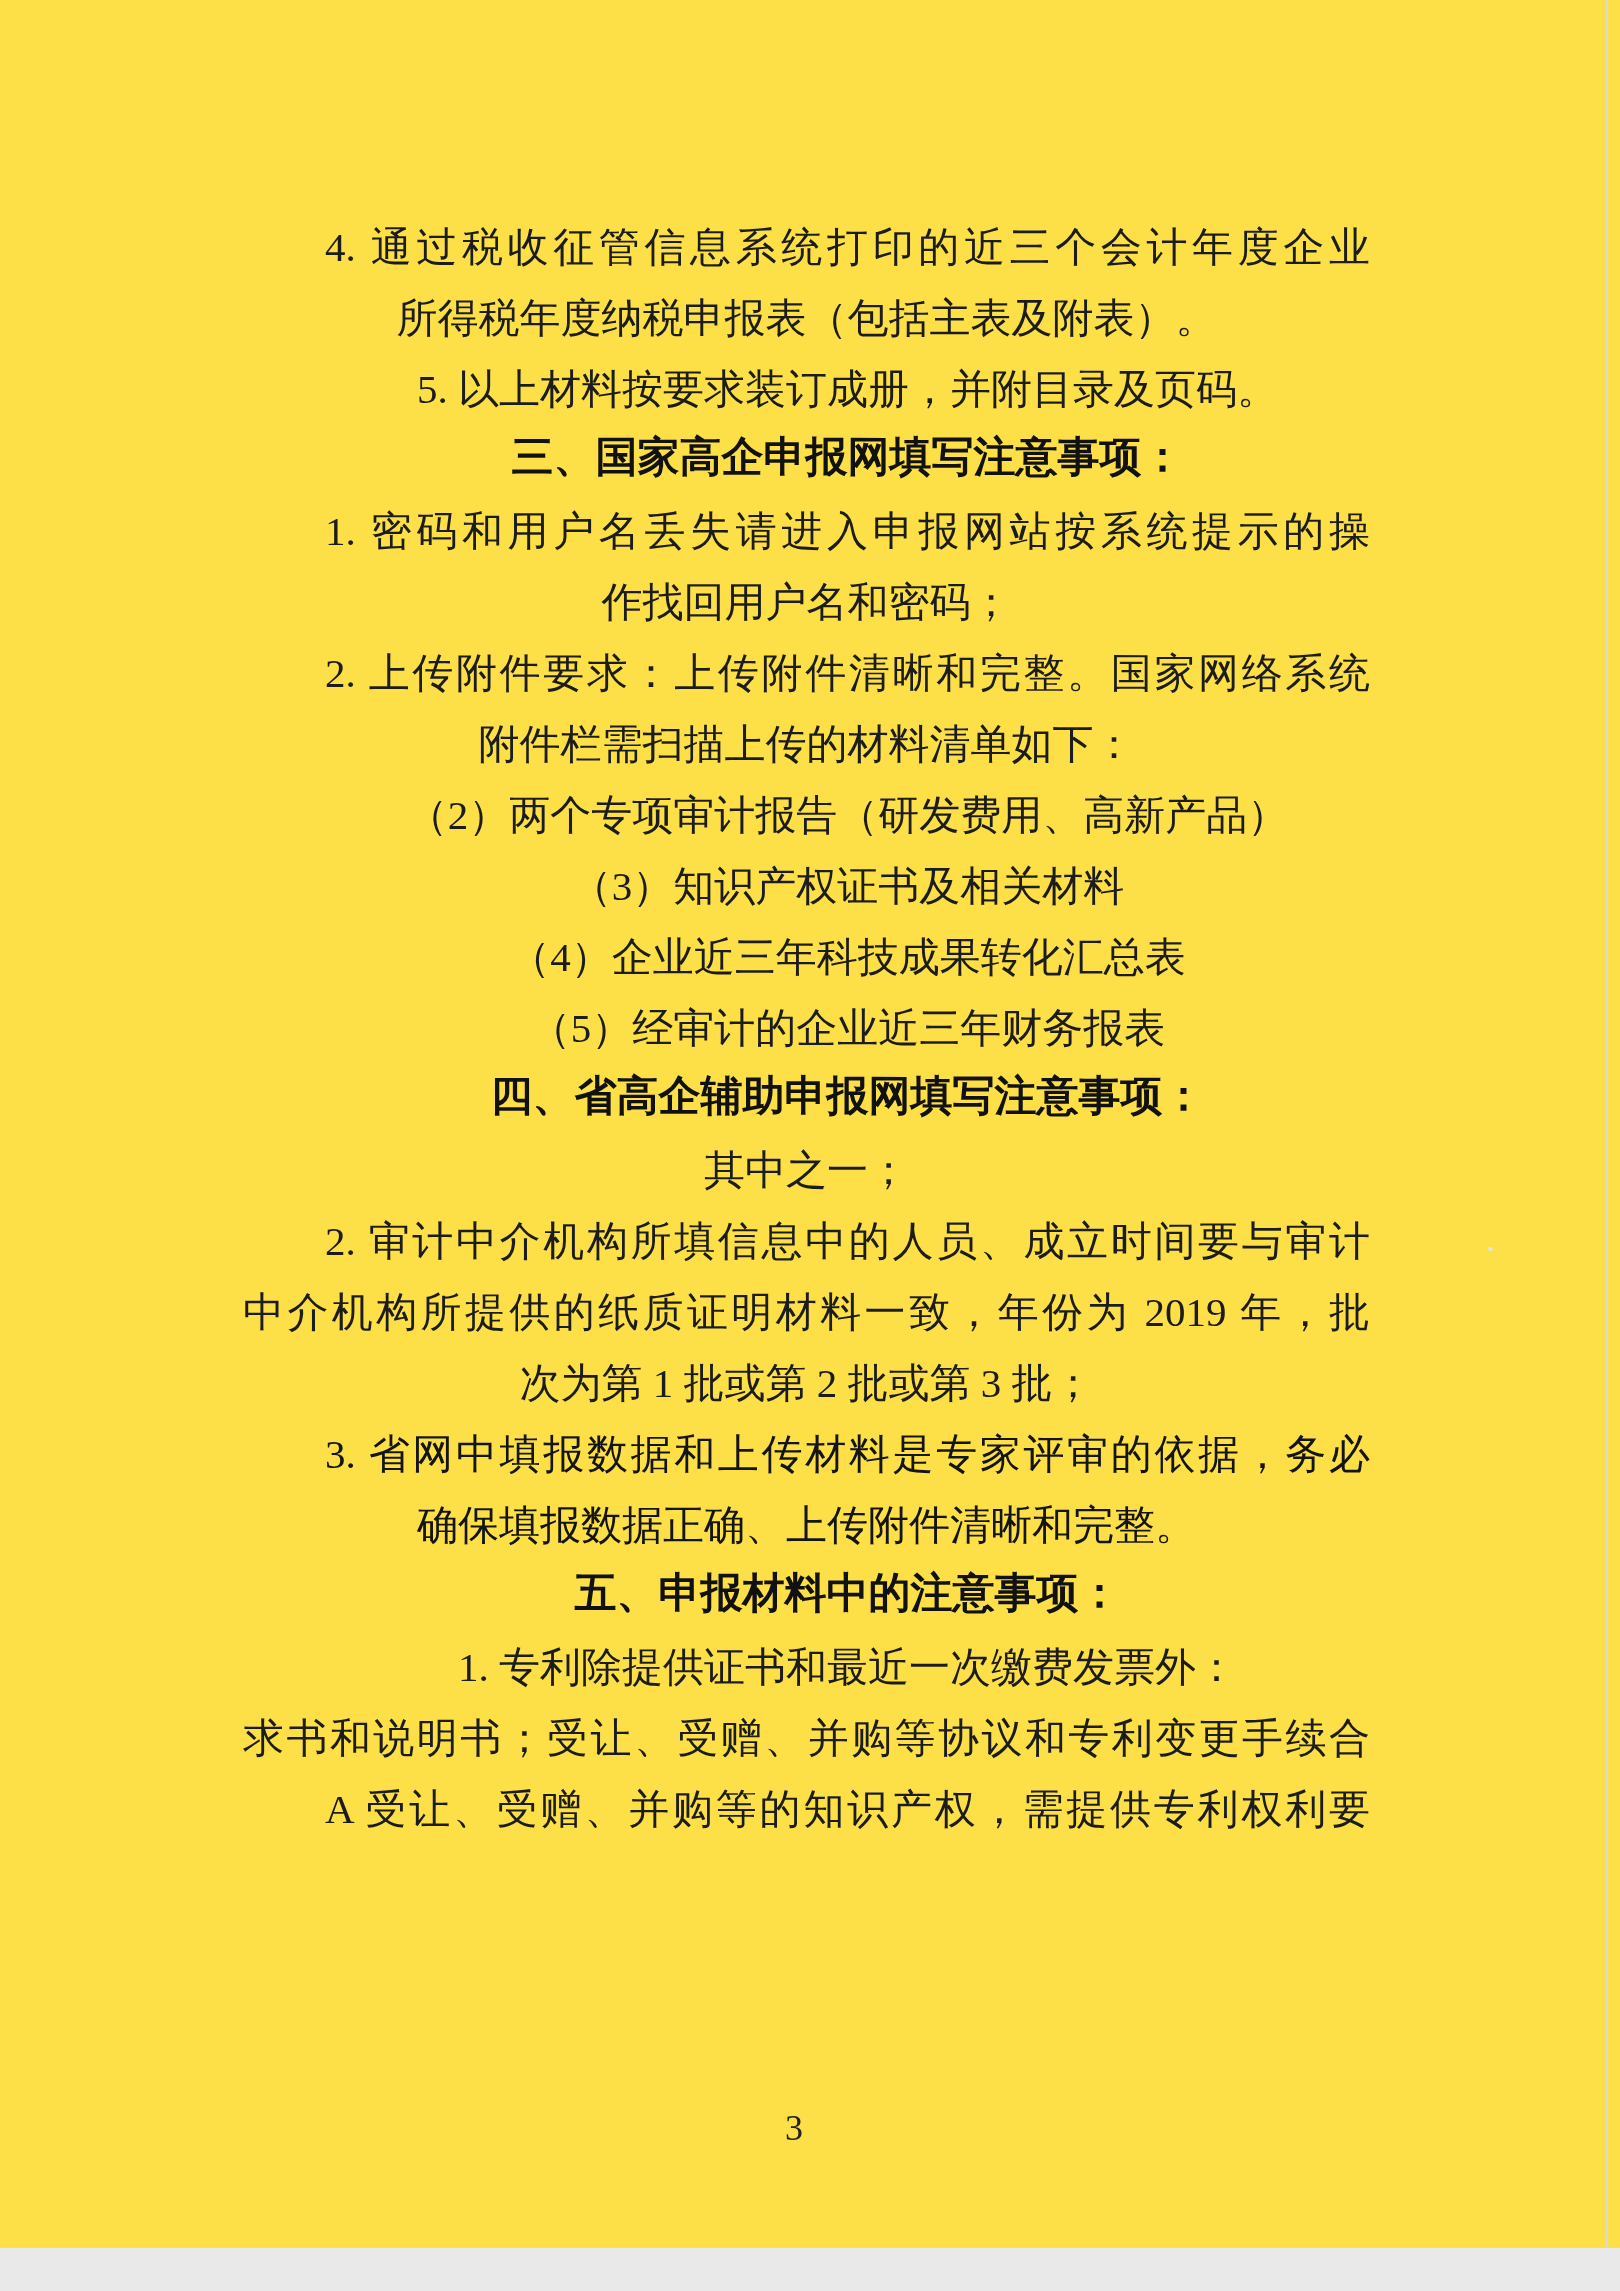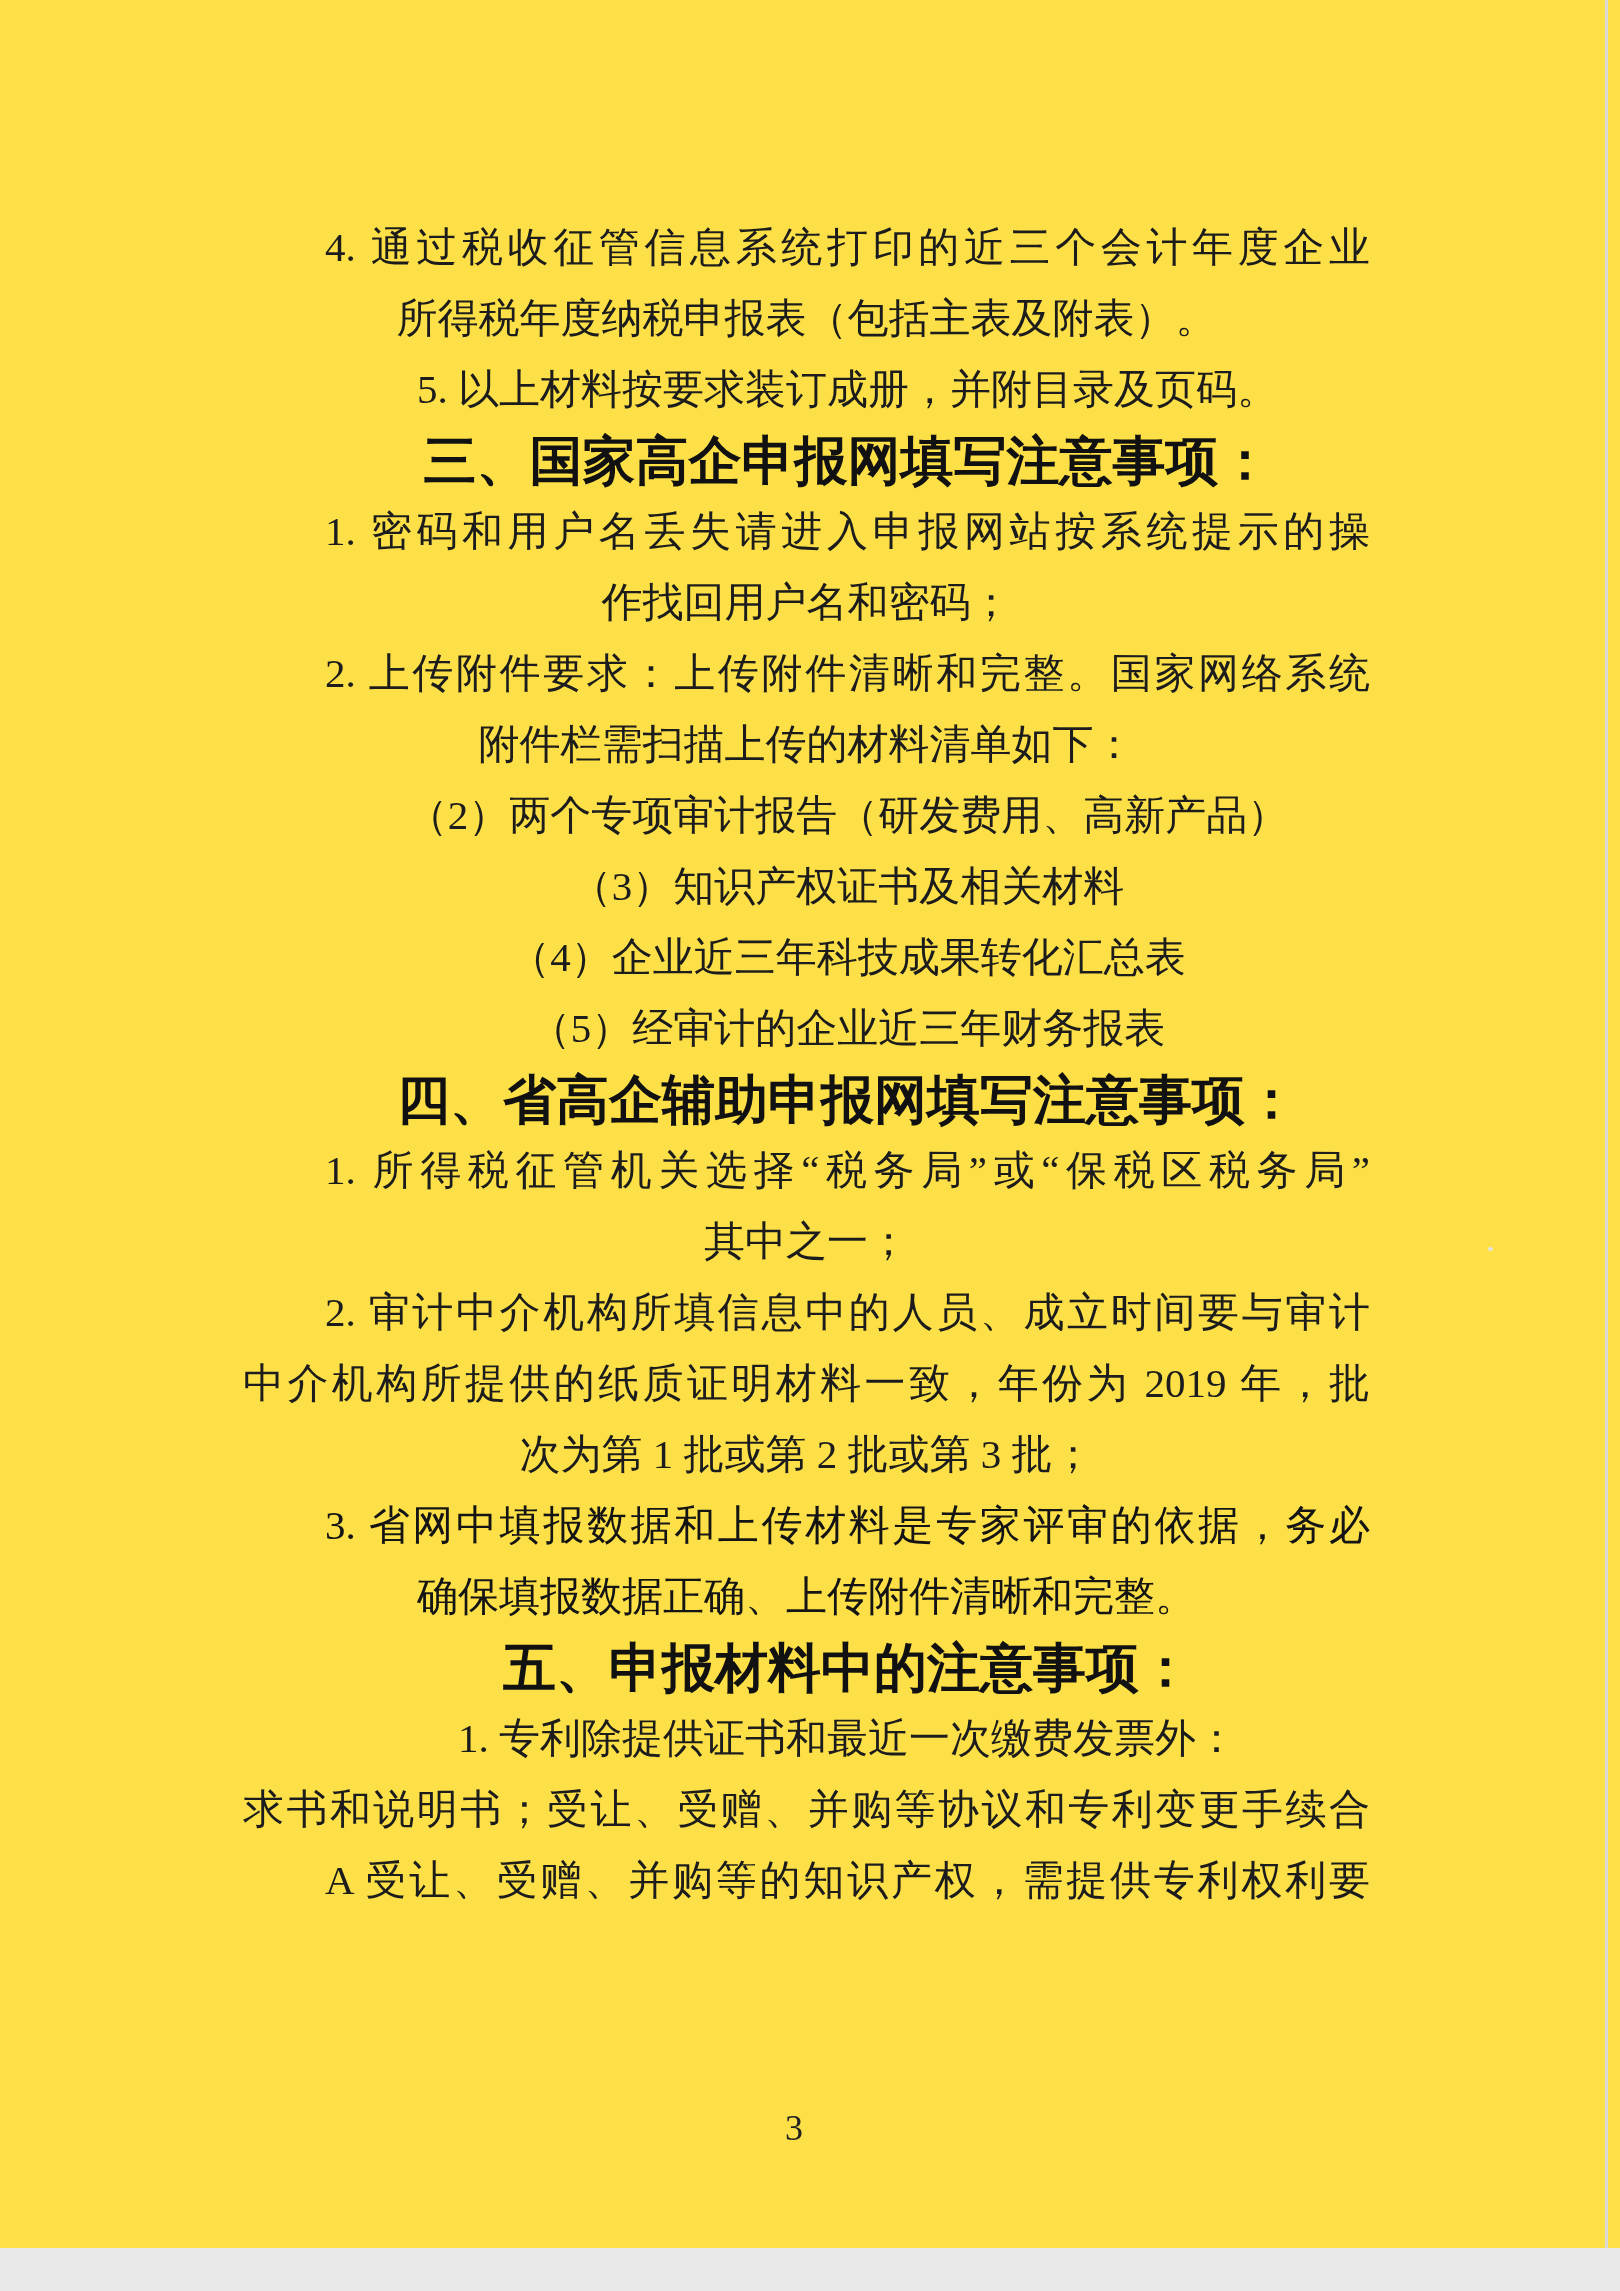"三、国家高企申报网填写注意事项：" .line.heading { font-family: Liberation Sans, sans-serif -> Liberation Mono, monospace; font-size: 53px -> 42px }
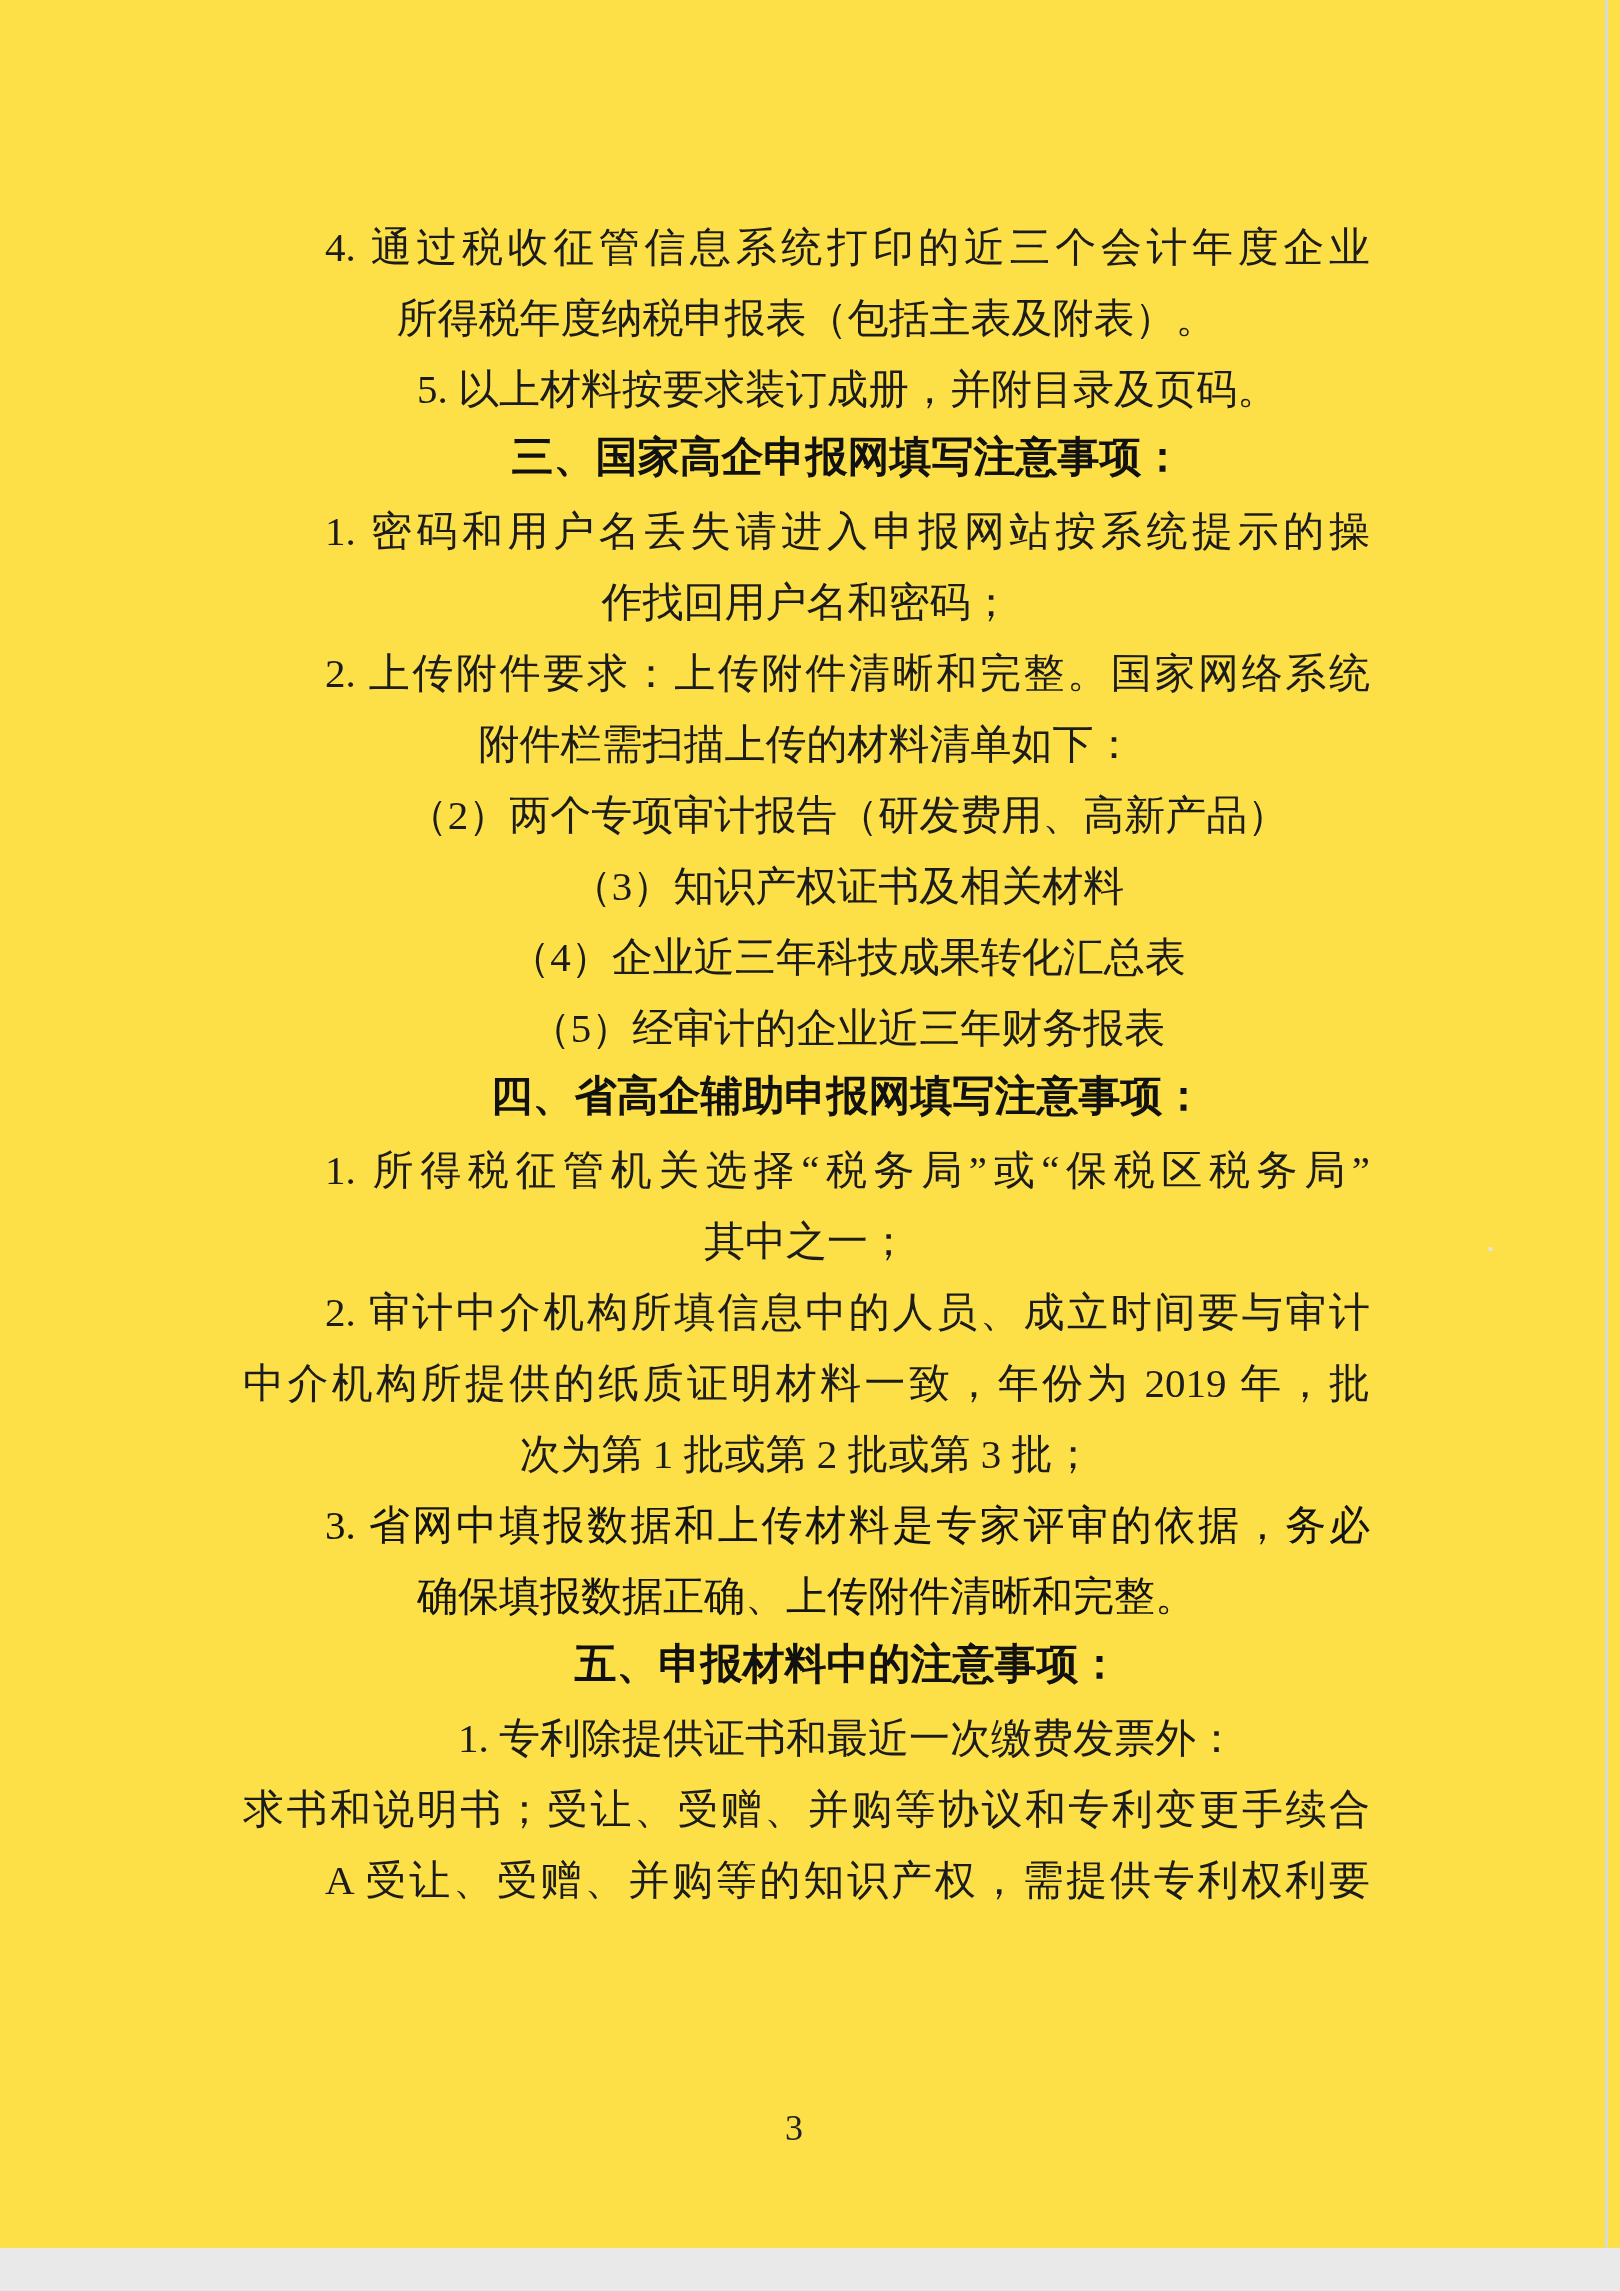"1. 所得税征管机关选择“税务局”或“保税区税务局”" div.line { html: <div><span>1. 所得税征管机关选择“税务局”或“保税区税务局”</span></div> -> none }
